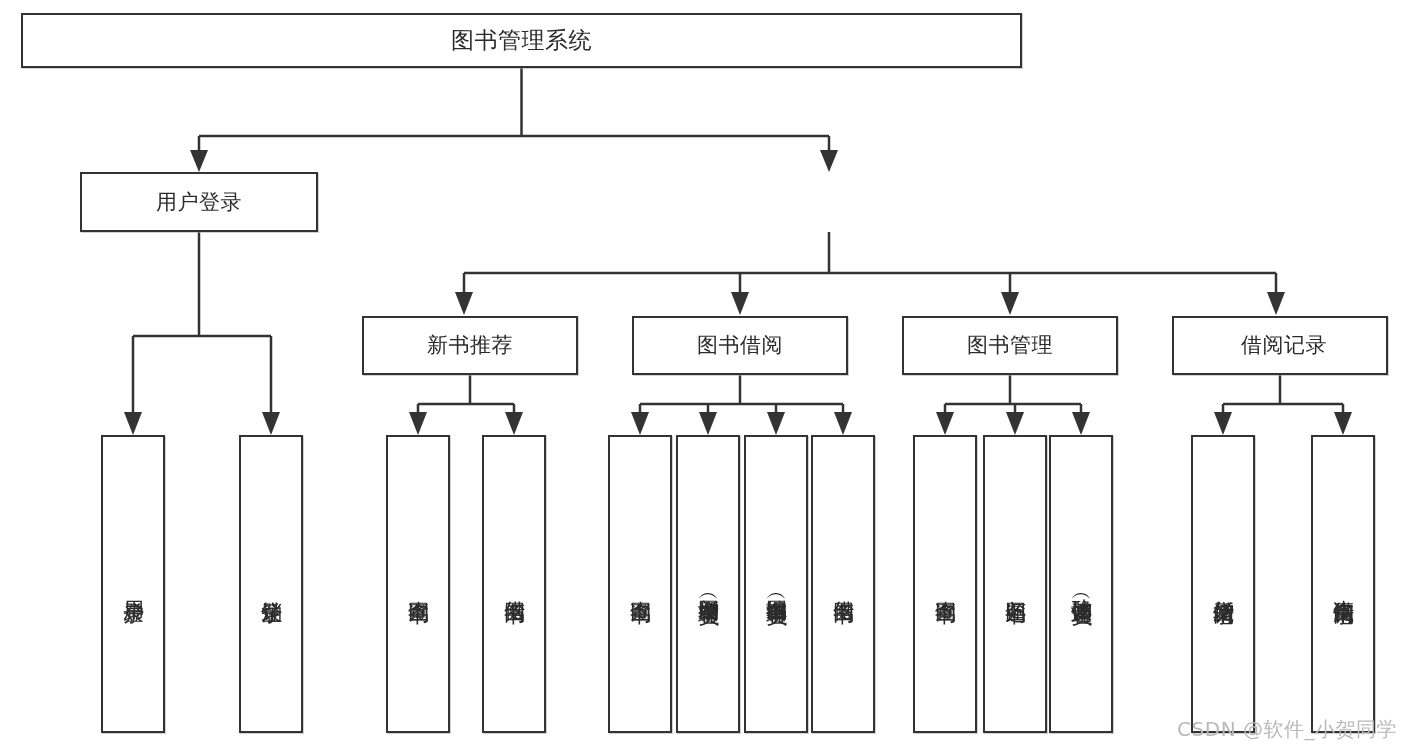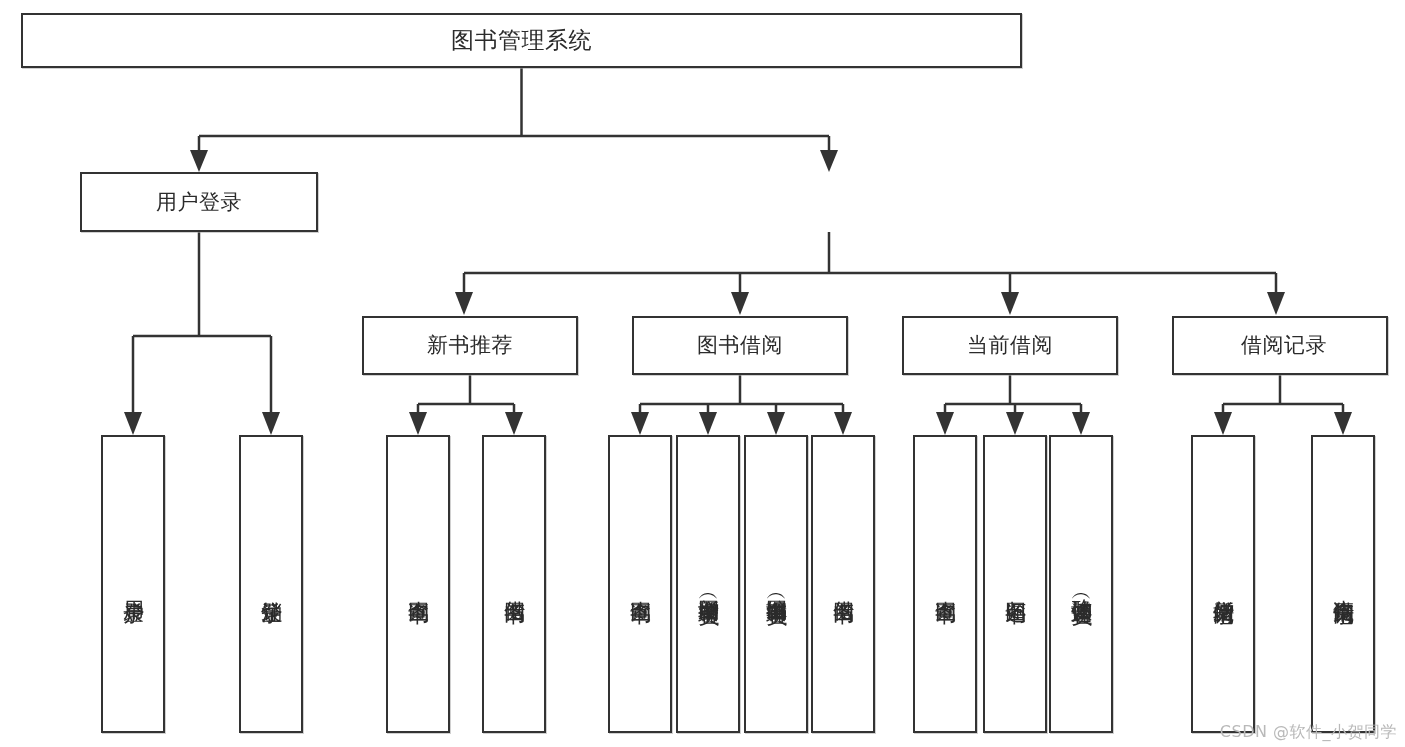"当前借阅" span.lbl { text: 当前借阅 -> 图书管理 }
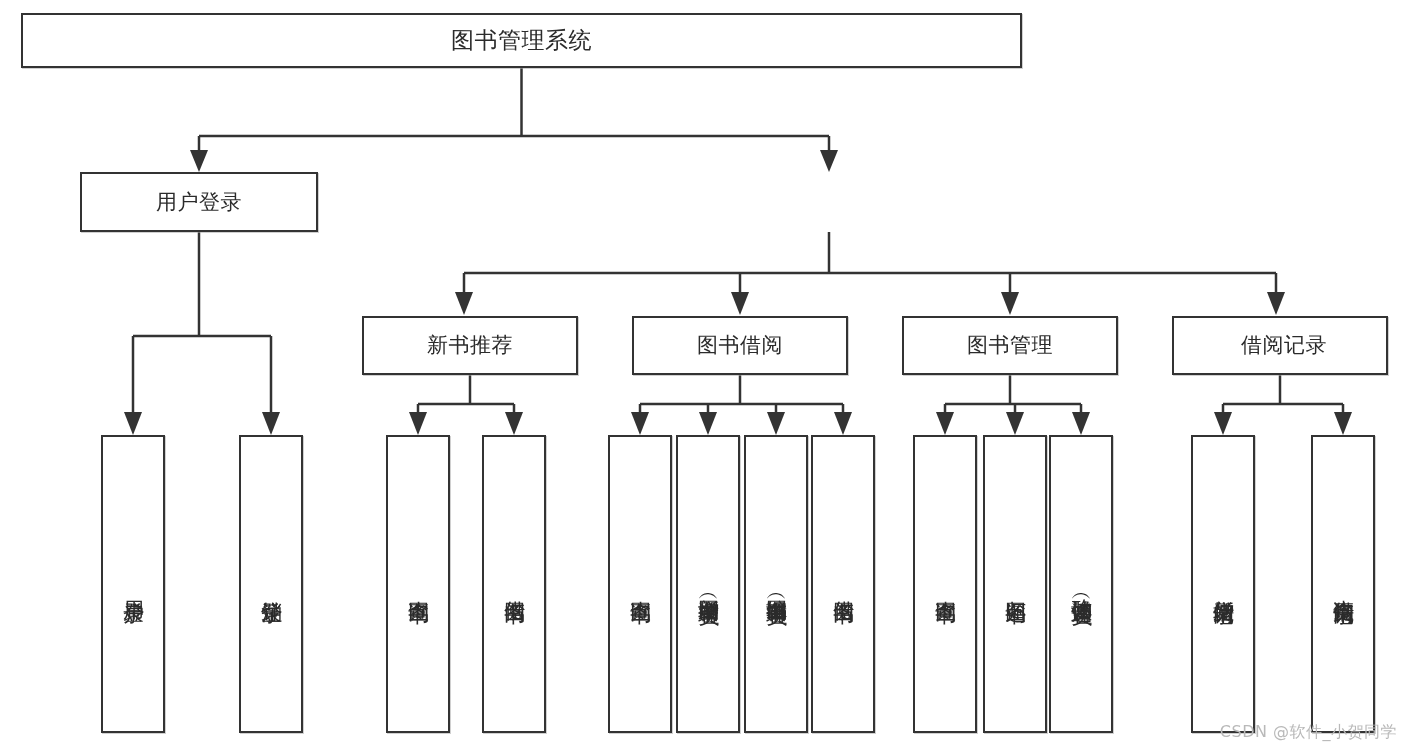"CSDN @软件_小贺同学" .watermark { font-size: 16px -> 20px }
